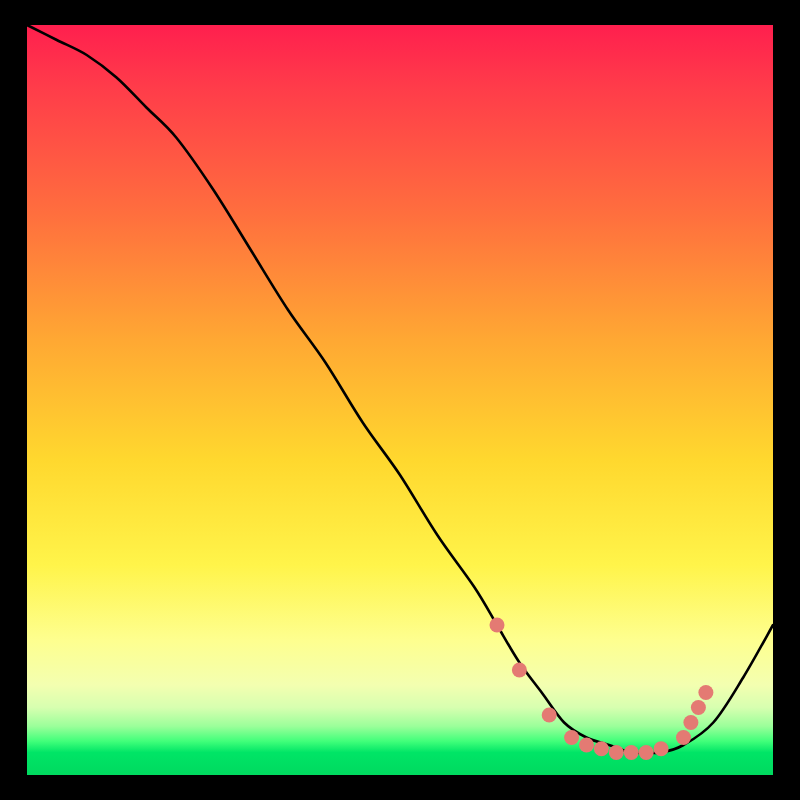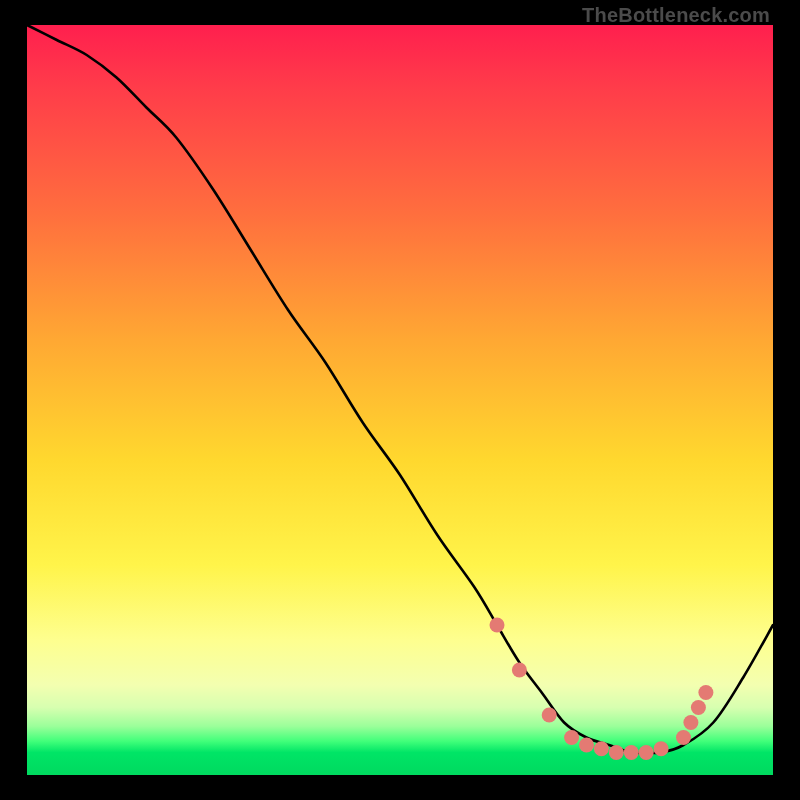"TheBottleneck.com" div.watermark { html: <div>TheBottleneck.com</div> -> none }
